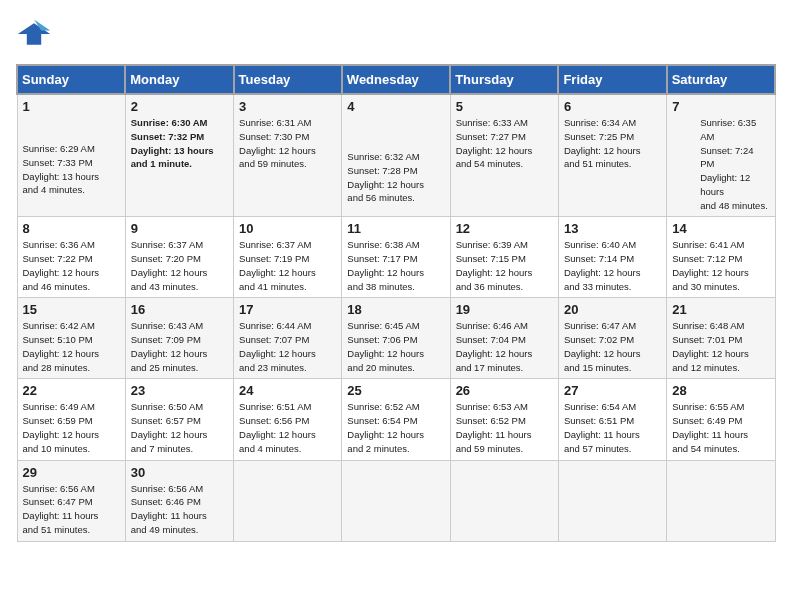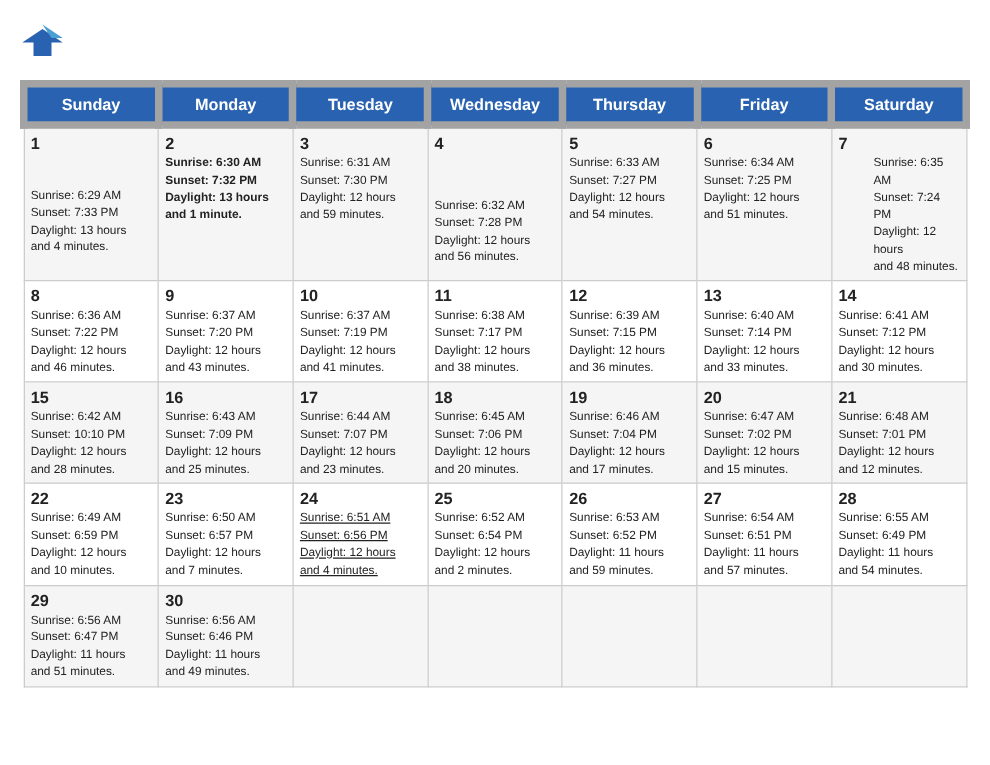"Sunday" thead tr th { border: 6px solid #a3a3a3 -> 2px solid #a3a3a3; text-align: center -> left }
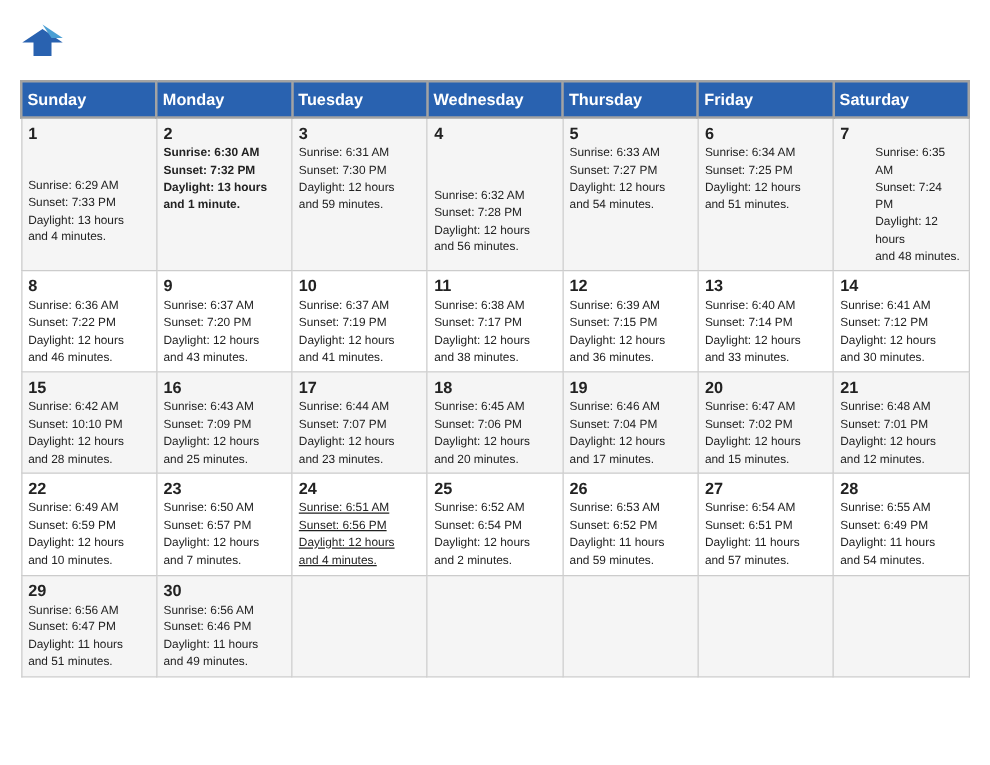"Sunrise: 6:42 AM" div.day-info { text: 10:10 -> 5:10 }
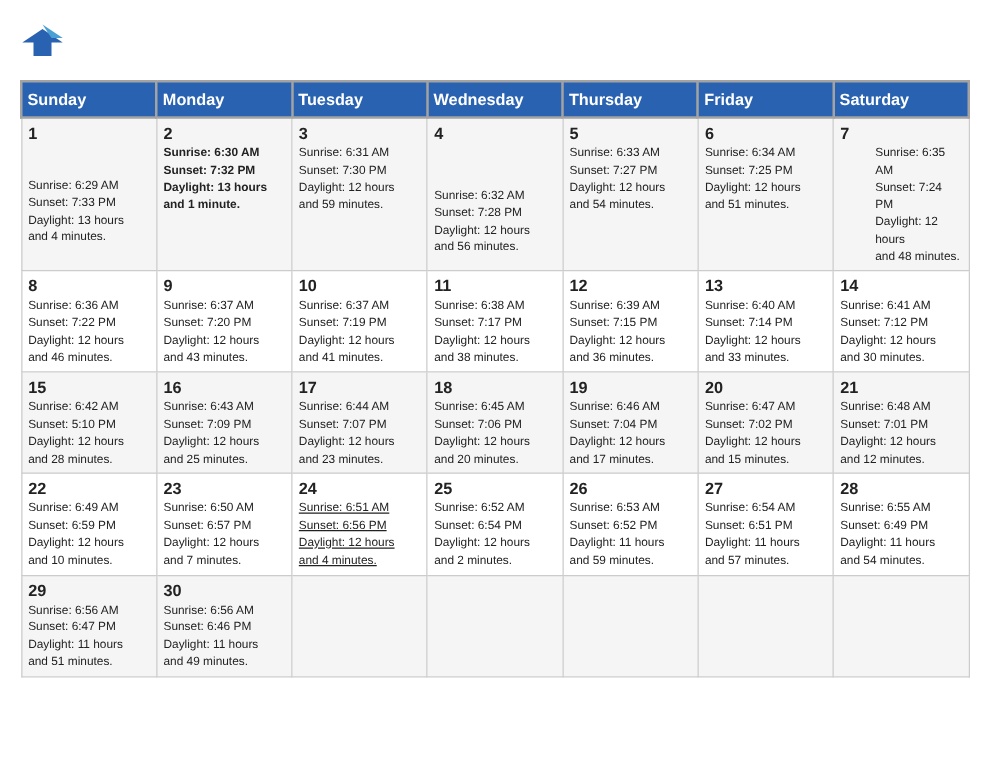"Sunrise: 6:51 AM" div.day-info { text-decoration: underline -> none }
